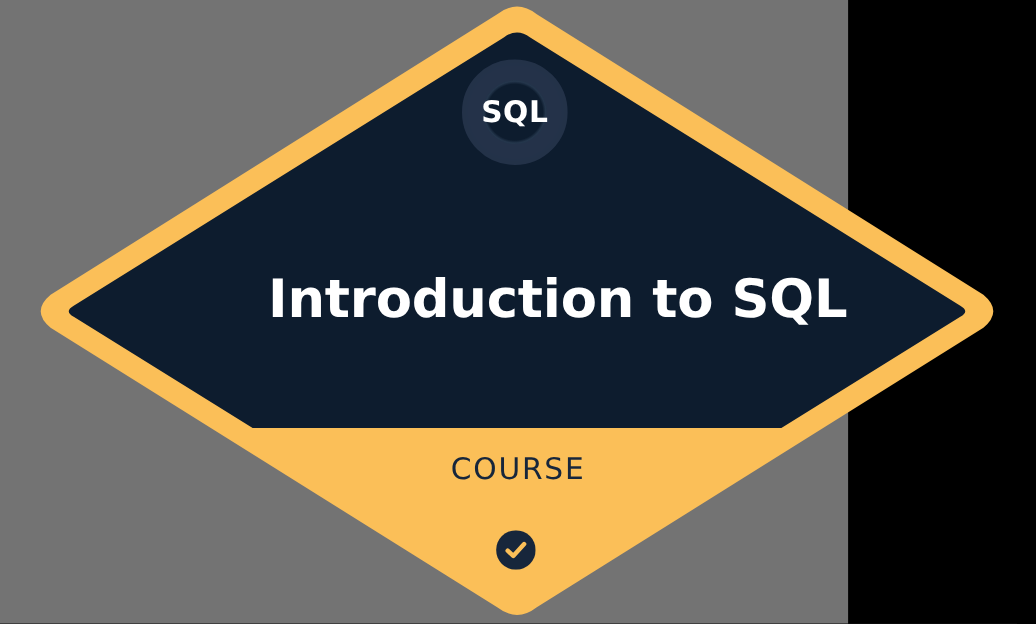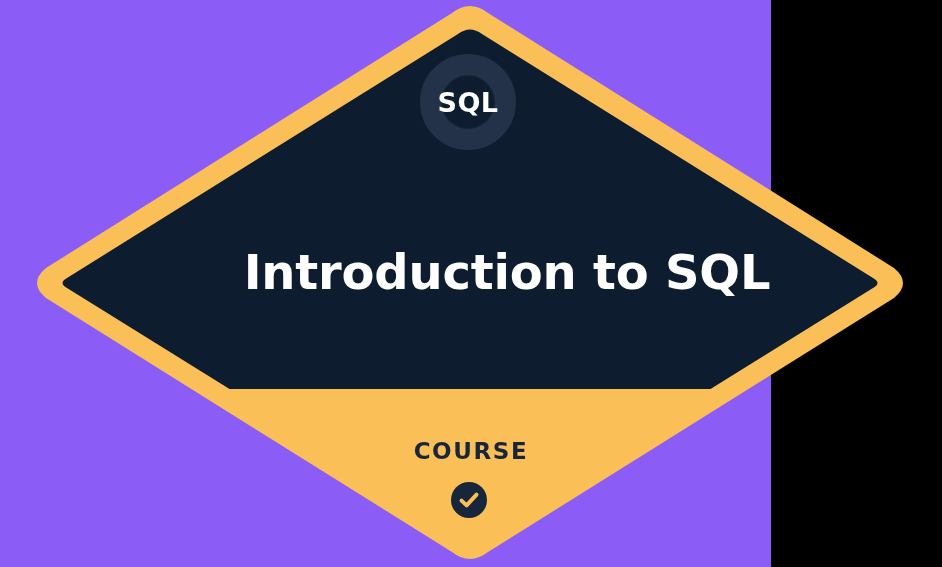"SQL" #badge-stage { background: #8b5cf6 -> #737373 }
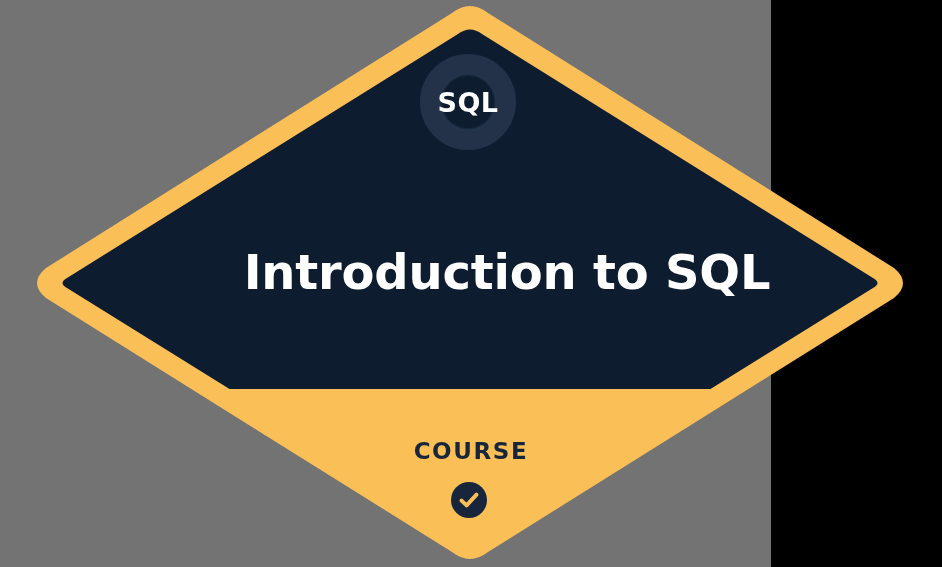"COURSE" #completion-block .status-line { font-size: 23px -> 27px; font-weight: bold -> normal; margin-top: 24px -> none }
